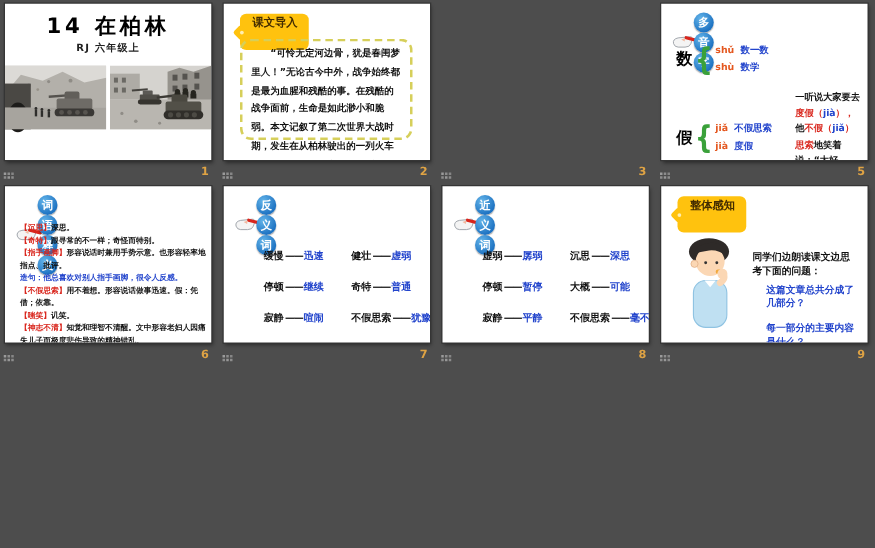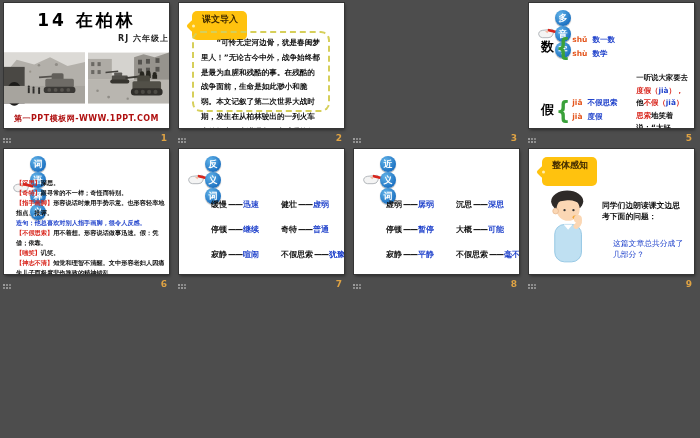"RJ 六年级上" .s1-sub { text-align: right -> center }
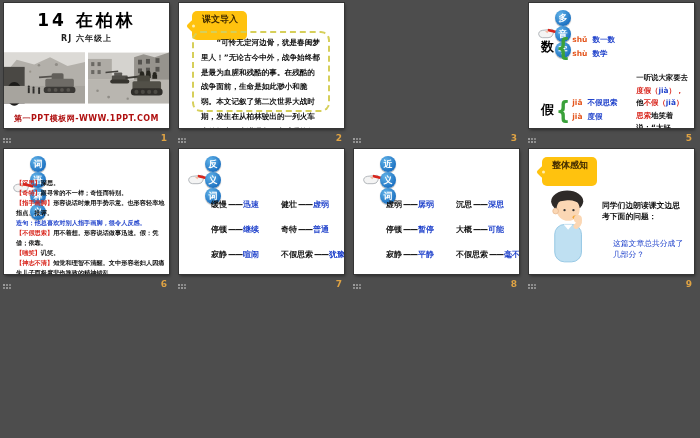"第一PPT模板网-WWW.1PPT.COM" div.s1-footer { html: <div>第一PPT模板网-WWW.1PPT.COM</div> -> none }
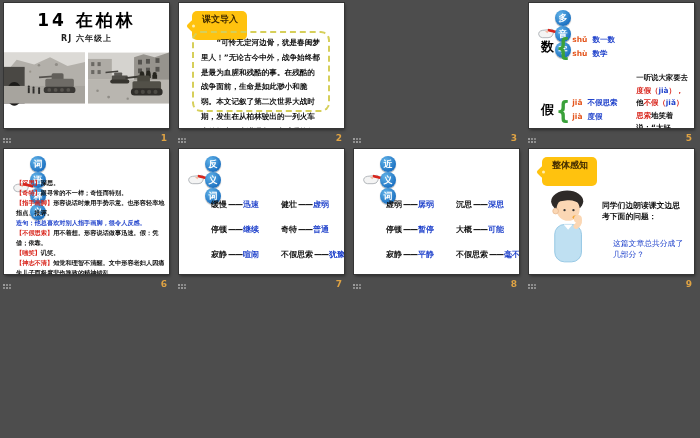"这篇文章总共分成了几部分？" .s9-questions p { font-weight: normal -> bold; margin: 16px 0 9px -> 4px 0 9px }
